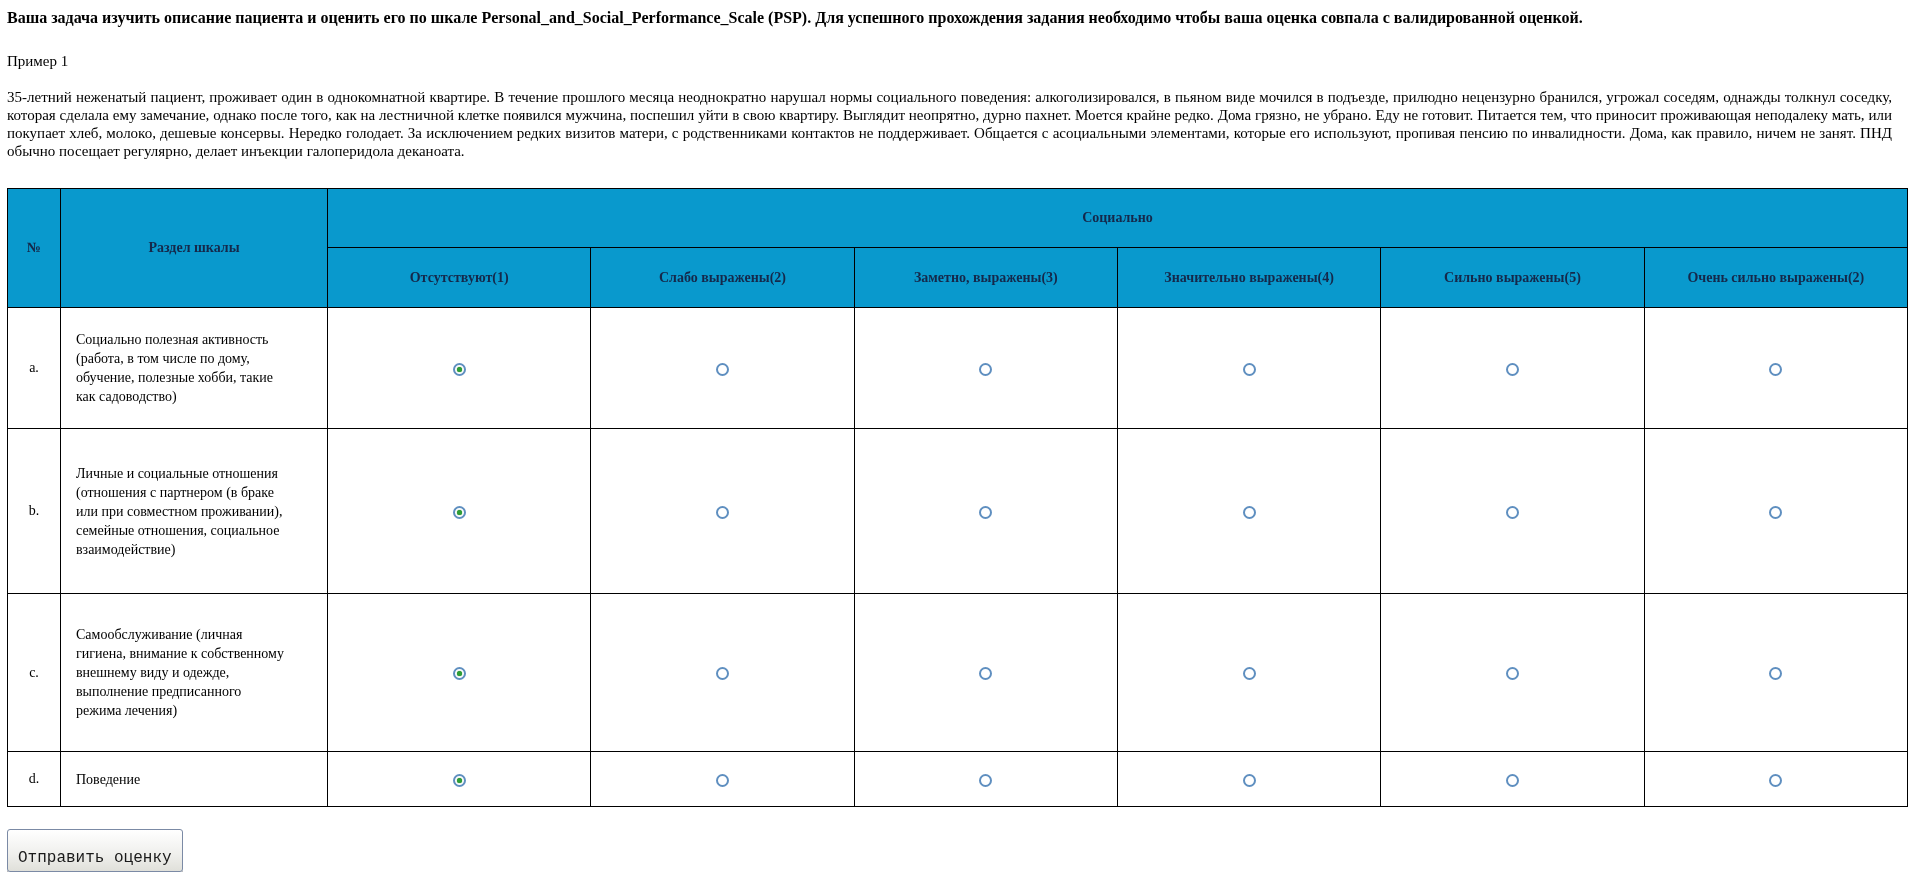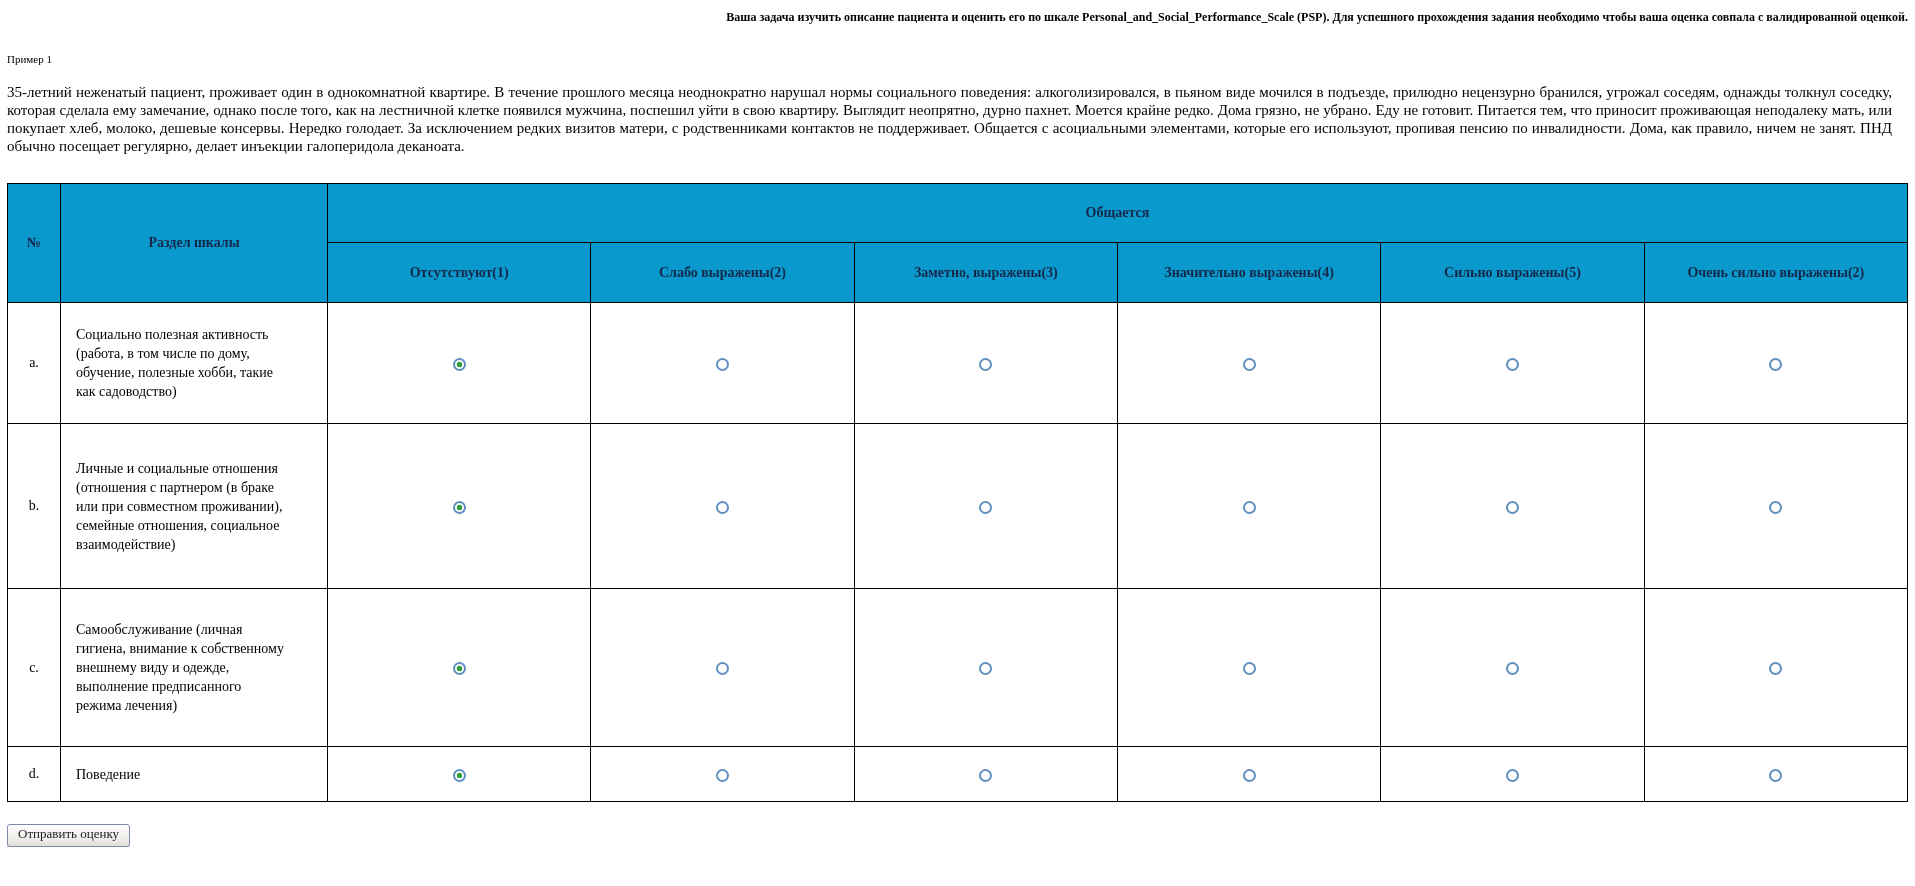"Ваша задача изучить описание пациента" .instruction { font-size: 12px -> 16px; text-align: right -> none }
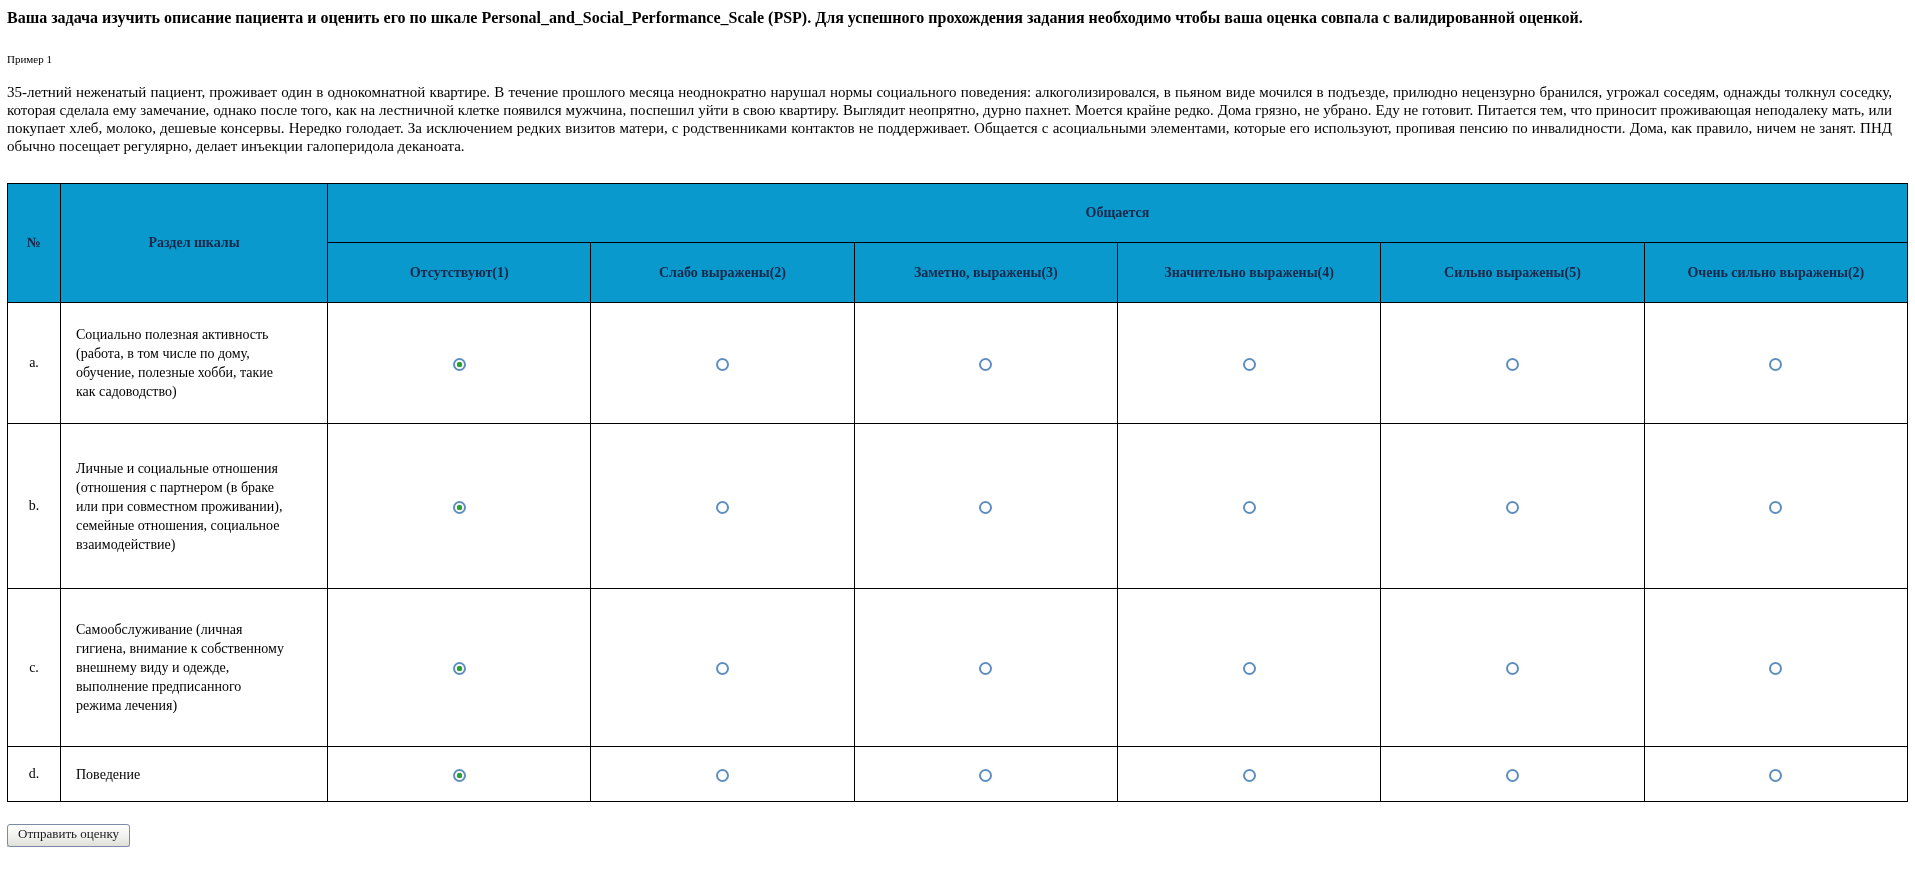"Пример 1" .example { font-size: 11px -> 15px }
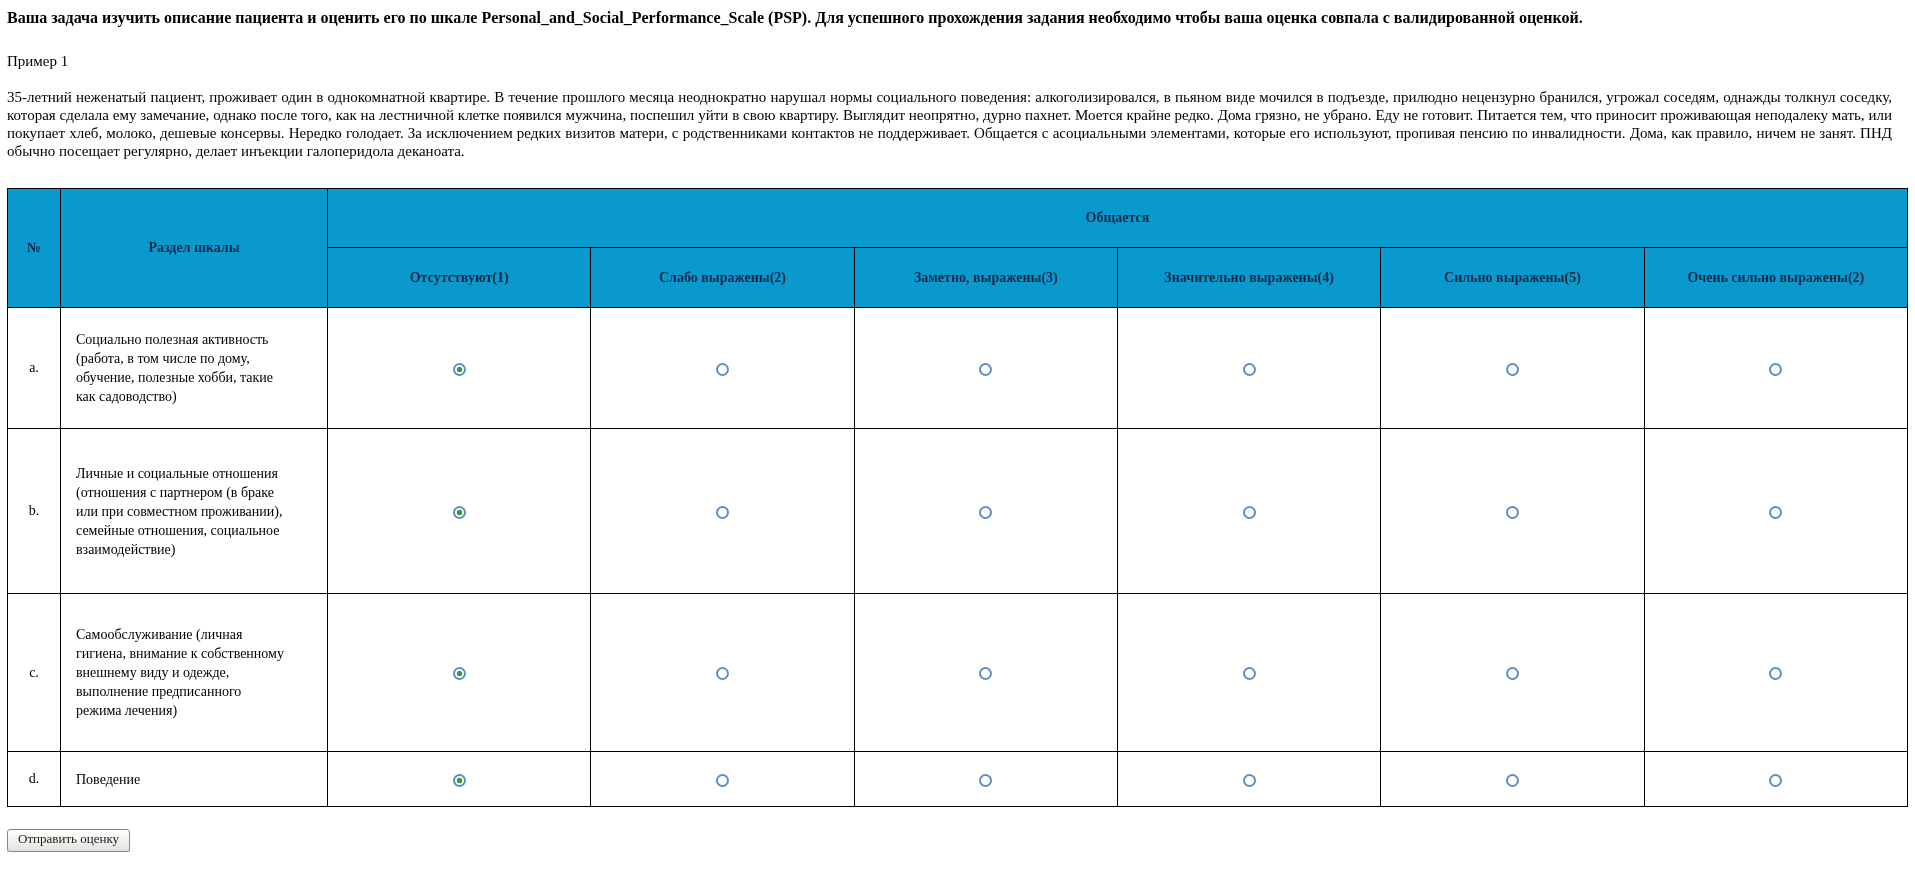"Общается" th { text: Общается -> Социально }
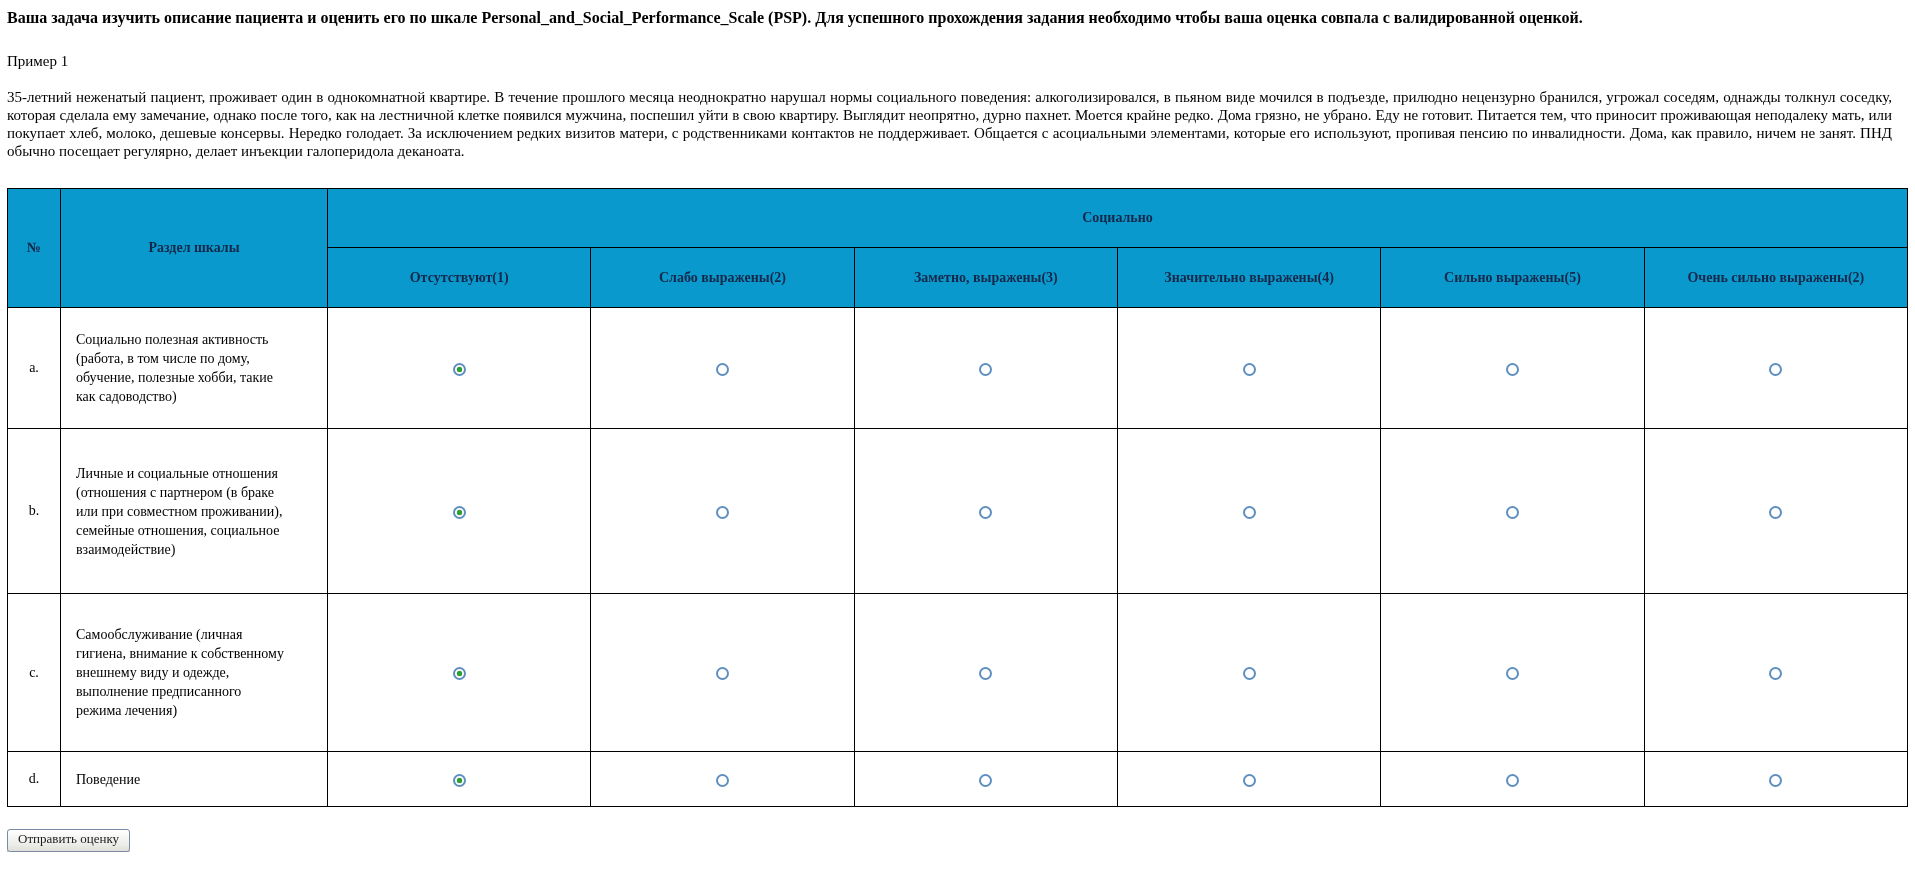"Отправить оценку" .submit-btn { font-family: Liberation Serif, serif -> Liberation Mono, monospace; font-size: 13px -> 16px; padding: 1px 10px 4px 10px -> 19px 10px 4px 10px }
